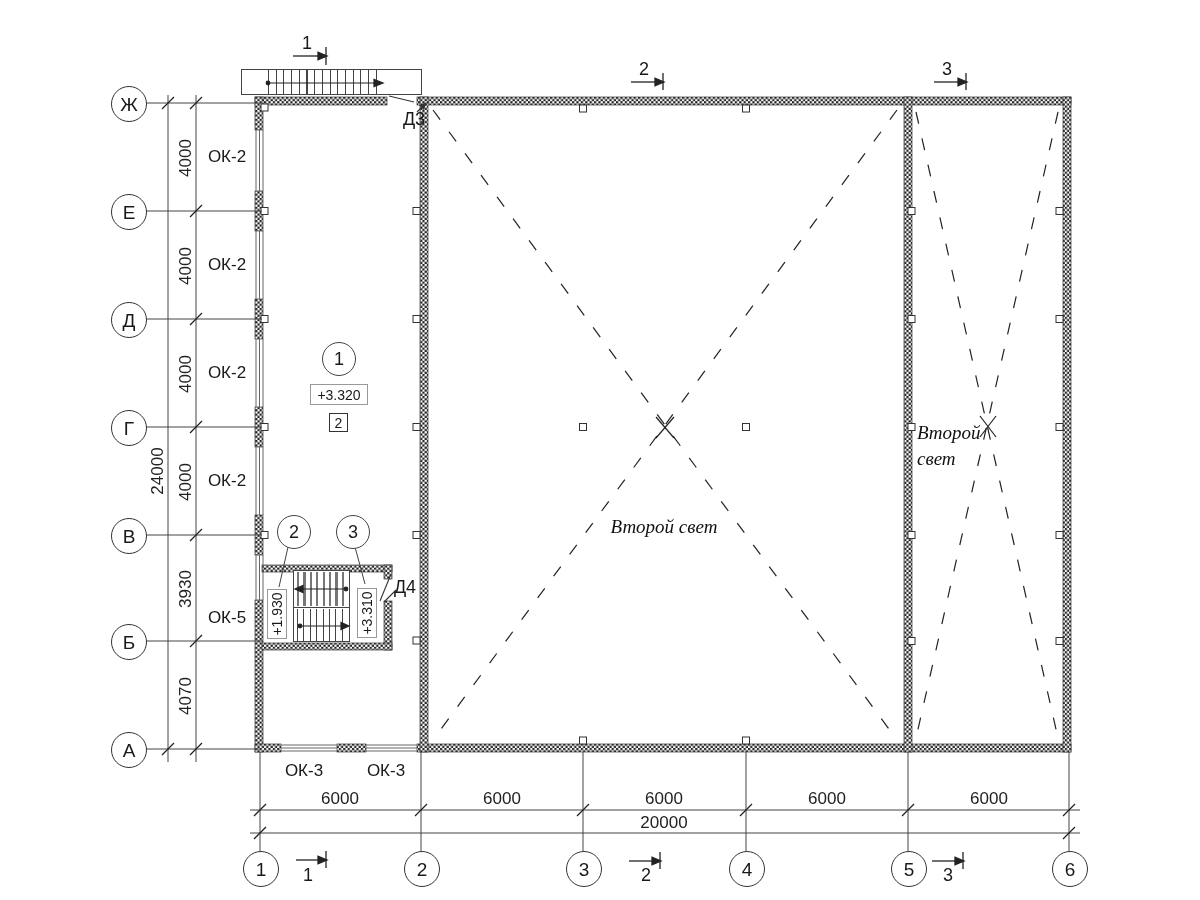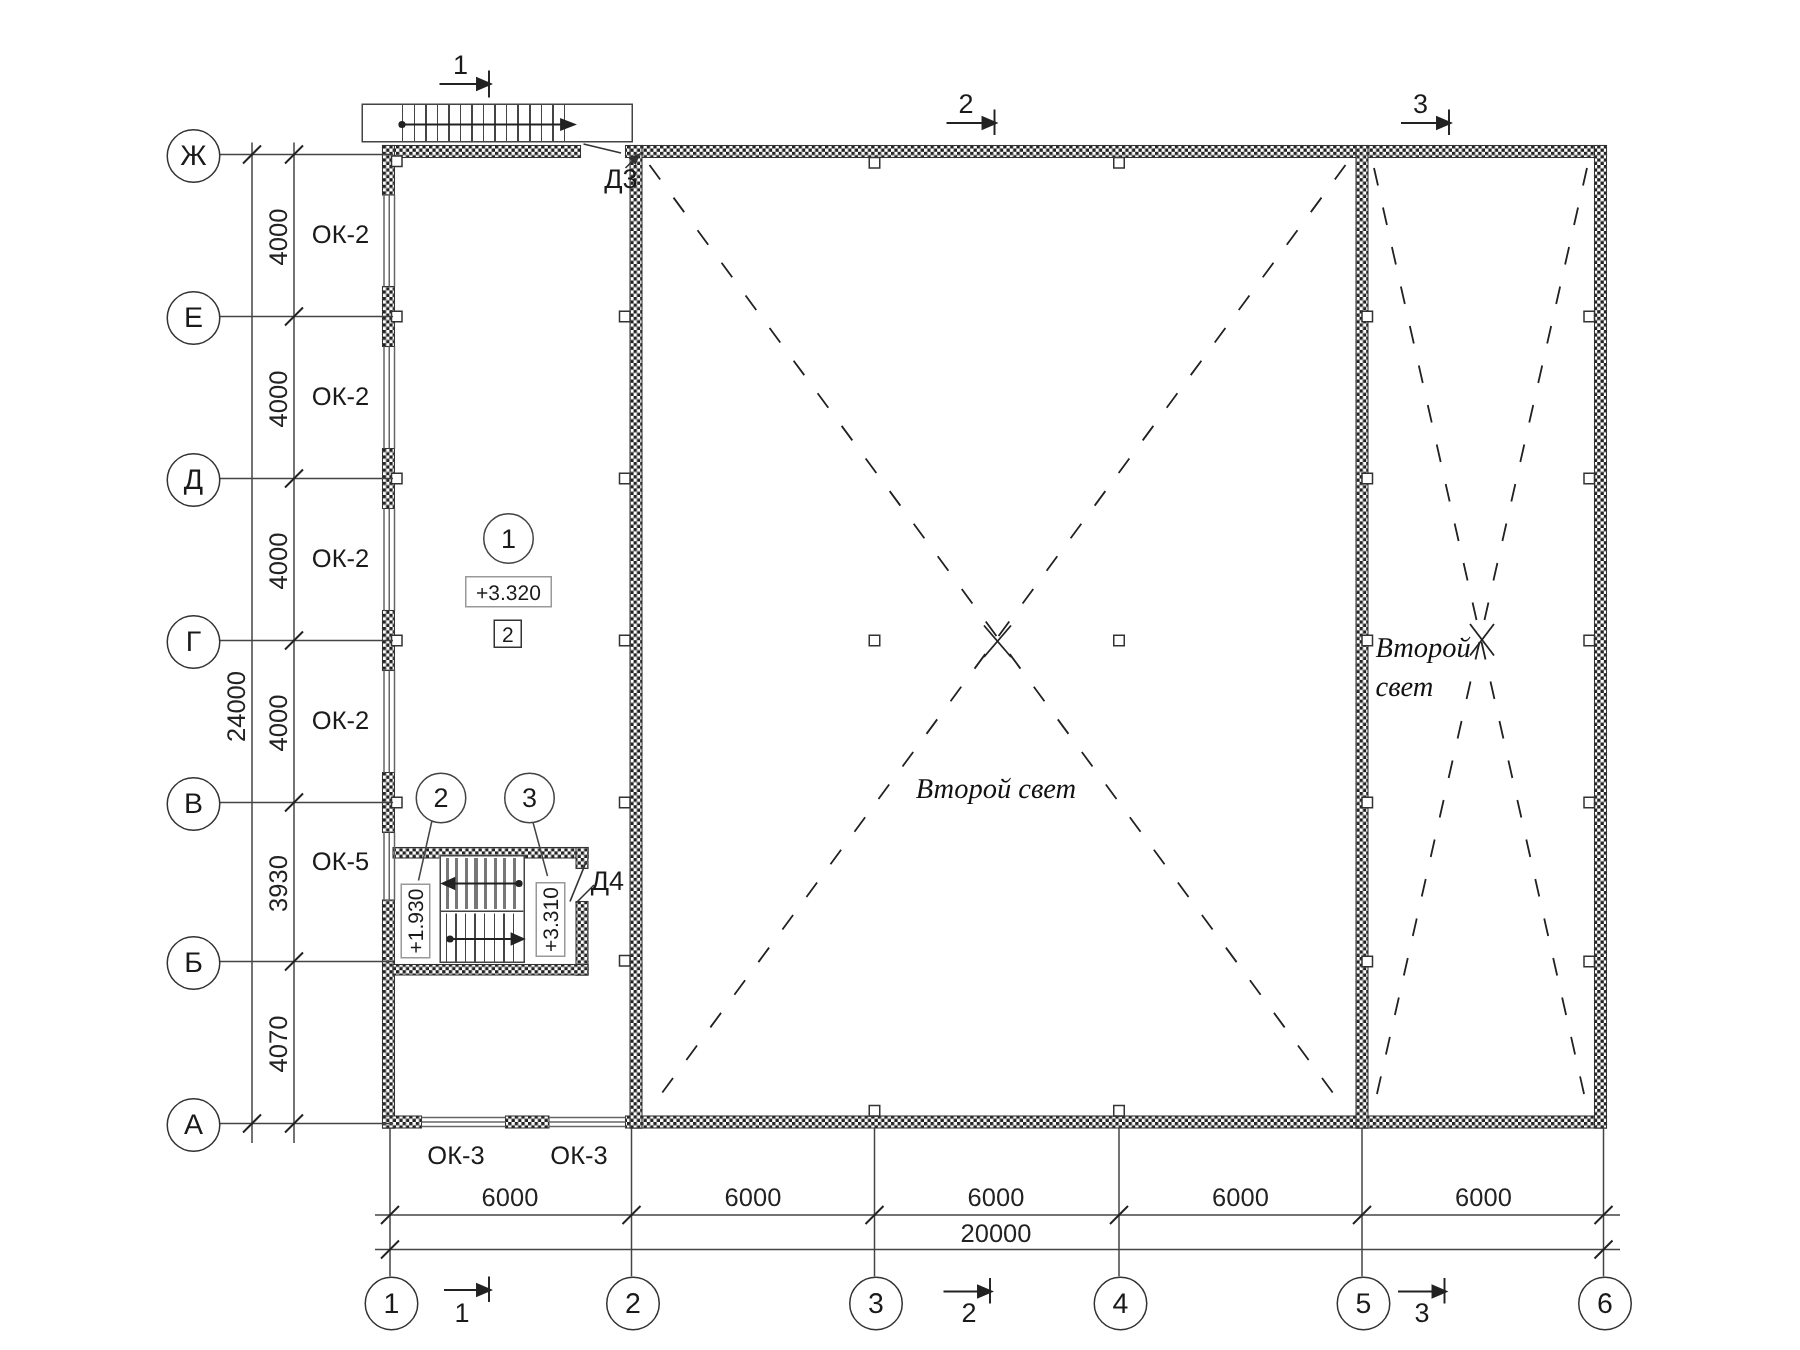"ОК-5" div.oklbl { top: 565px -> 608px }
